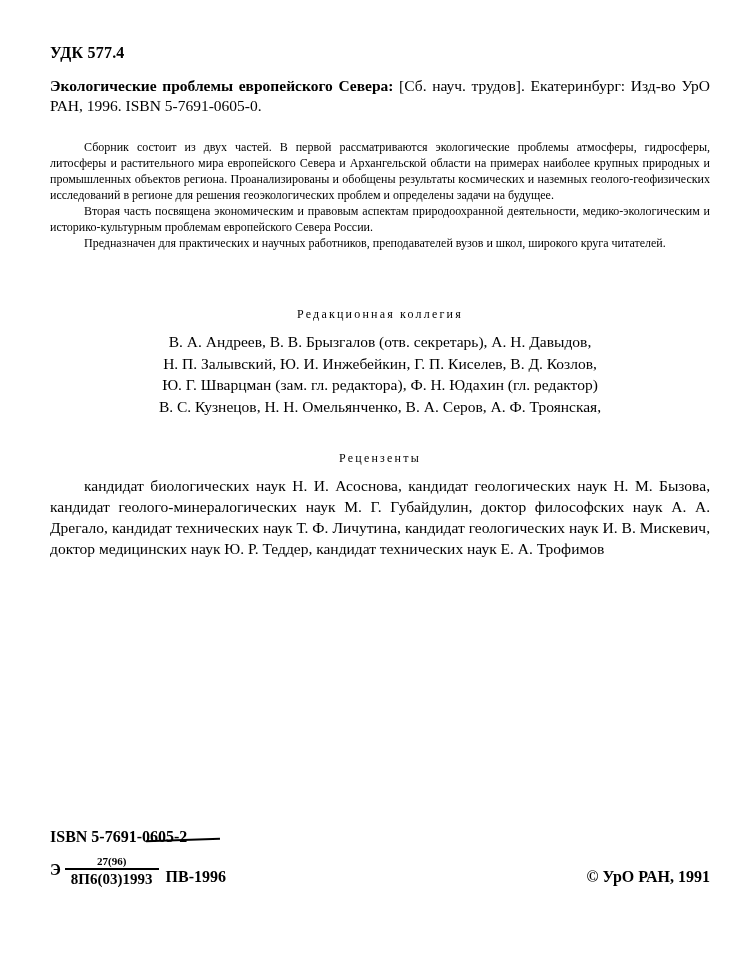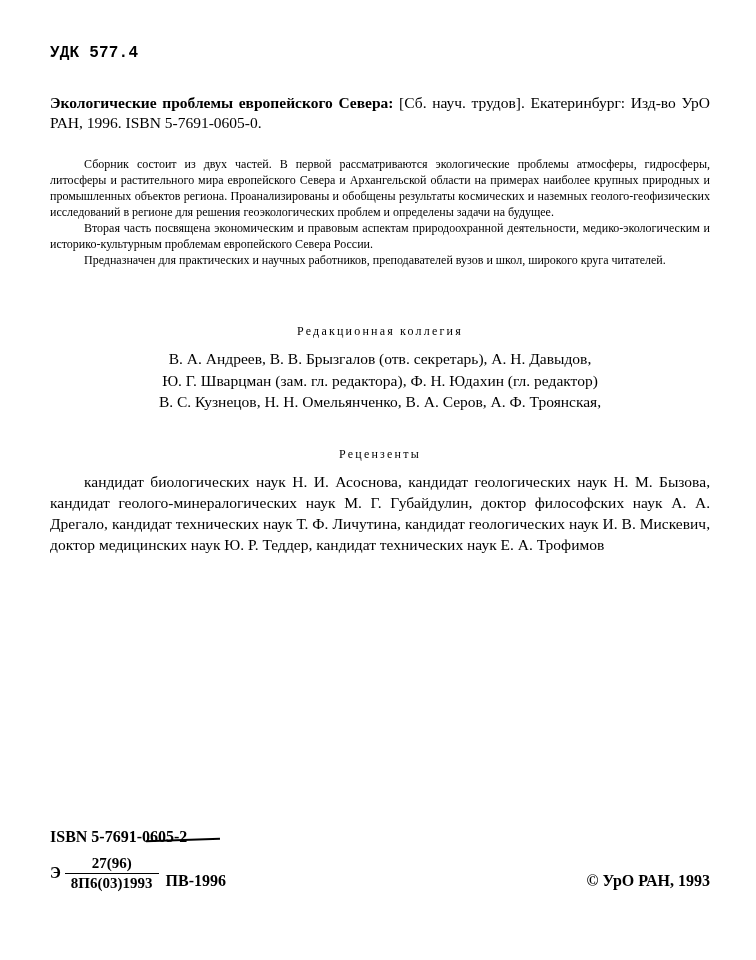"УДК 577.4" .udk { font-family: Liberation Mono, monospace -> none; margin-bottom: 31px -> 14px }
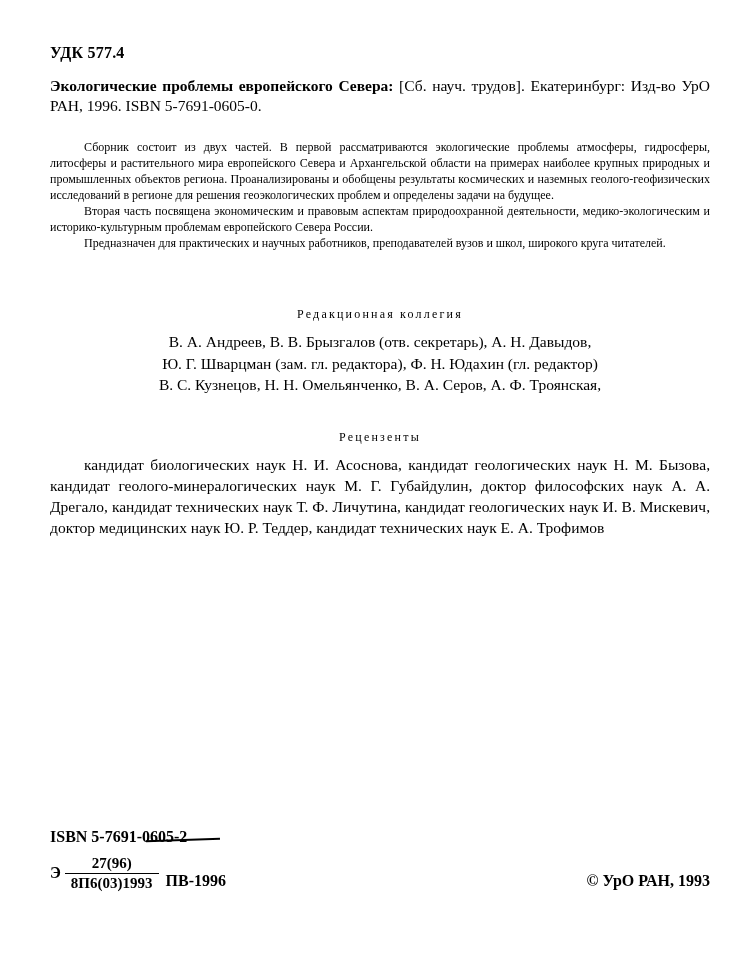"Н. П. Залывский, Ю. И." span.ln { html: none -> <span>Н. П. Залывский, Ю. И. Инжебейкин, Г. П. Киселев, В. Д. Козлов,</span> }
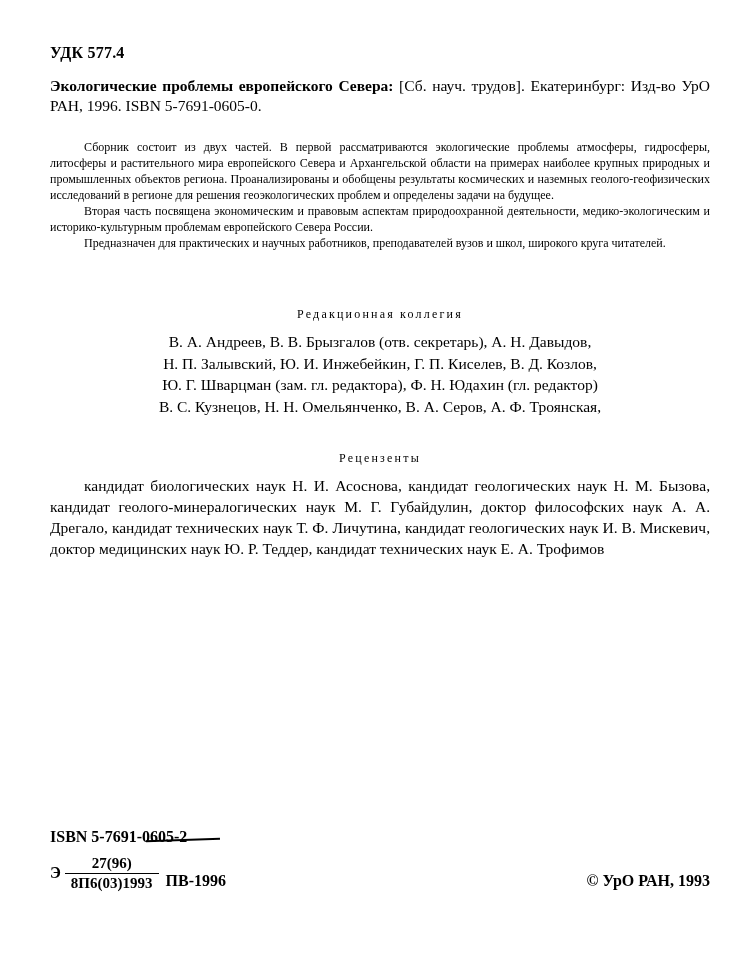"27(96)" .fraction .num { font-size: 15px -> 11px }
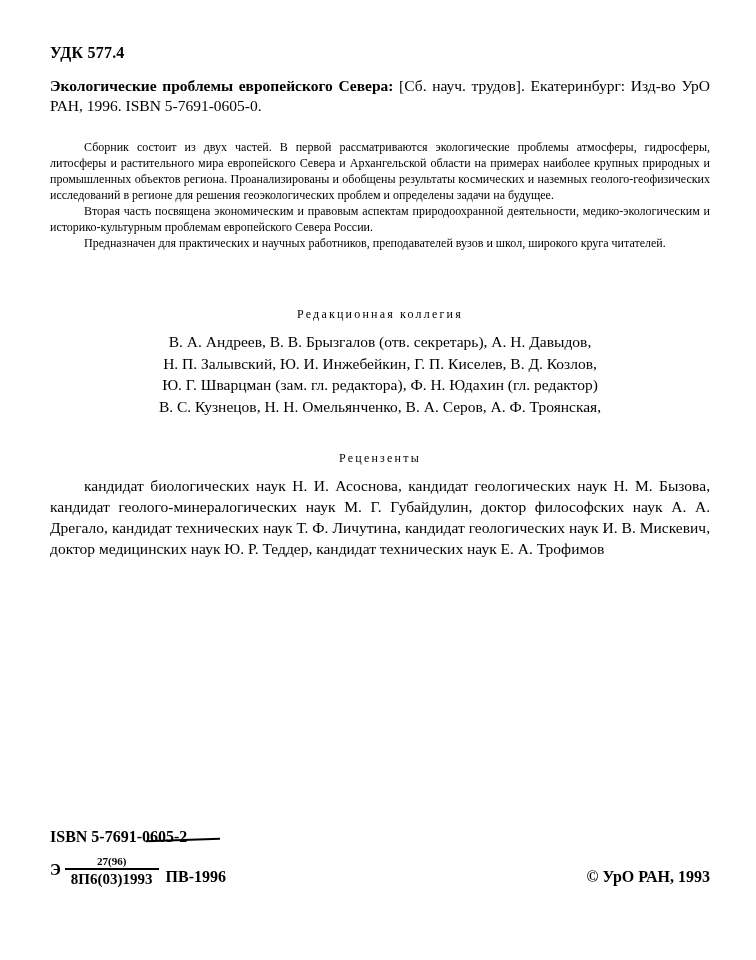"© УрО РАН, 1993" div.copyright { text: 1993 -> 1991 }
